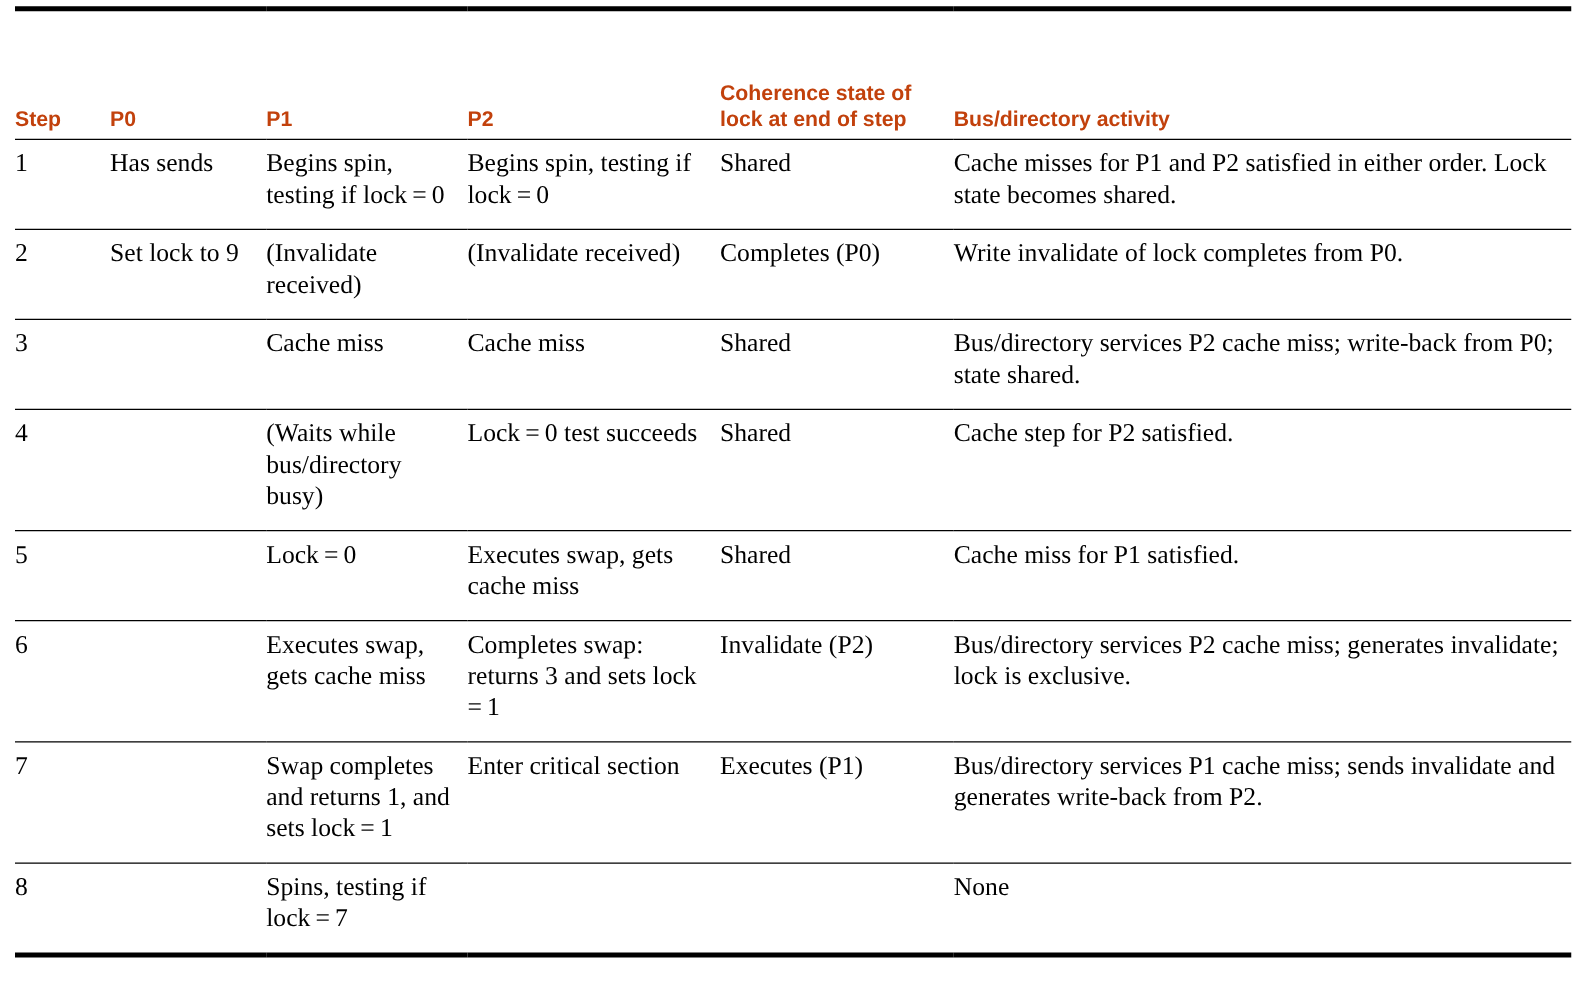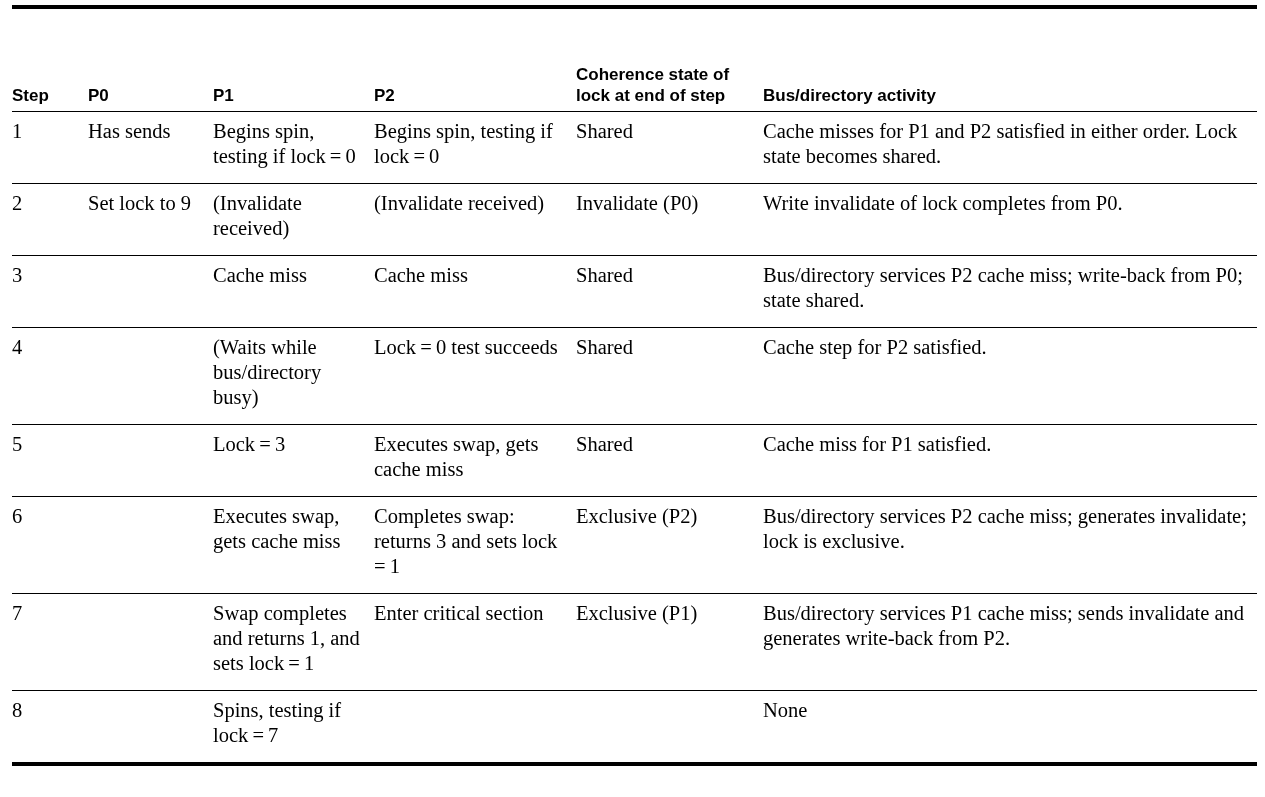"Coherence state of lock at" thead th { color: #000000 -> #c2410c }
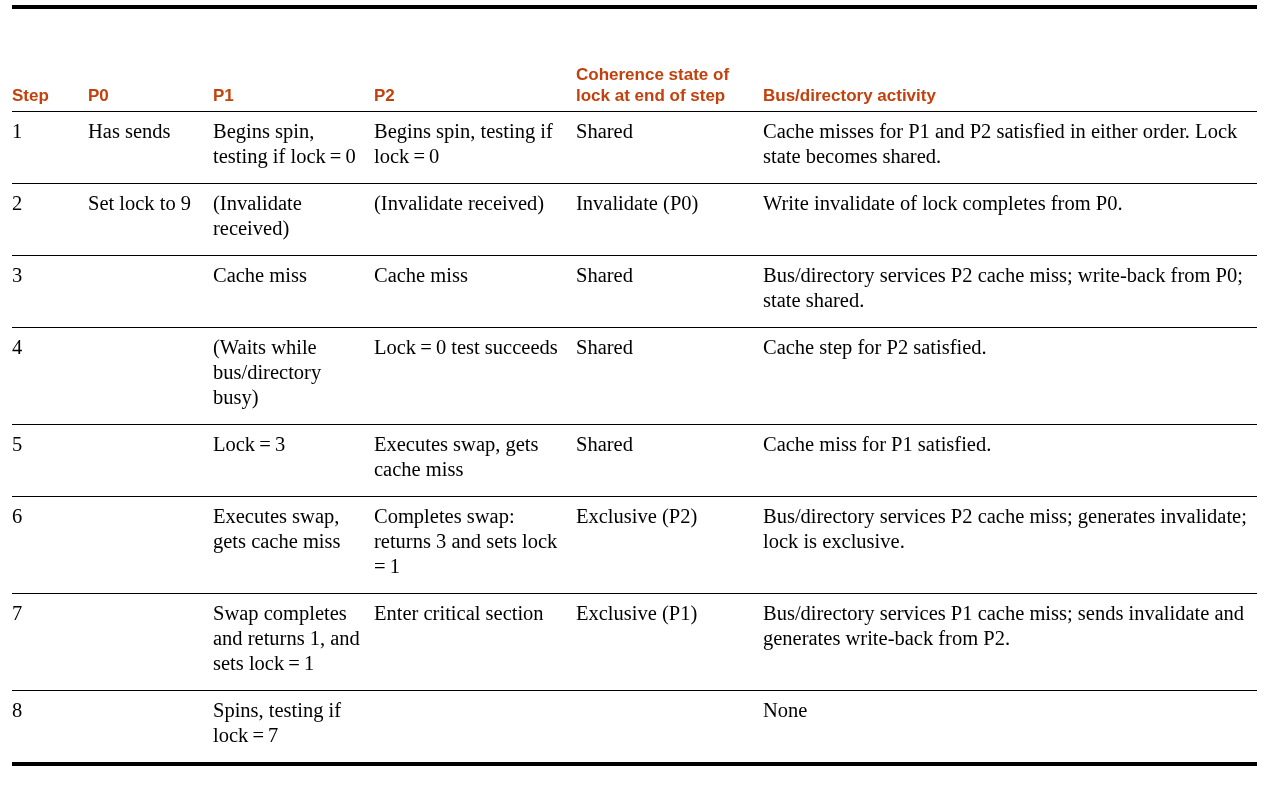"Invalidate (P0)" td { text: Invalidate -> Completes }
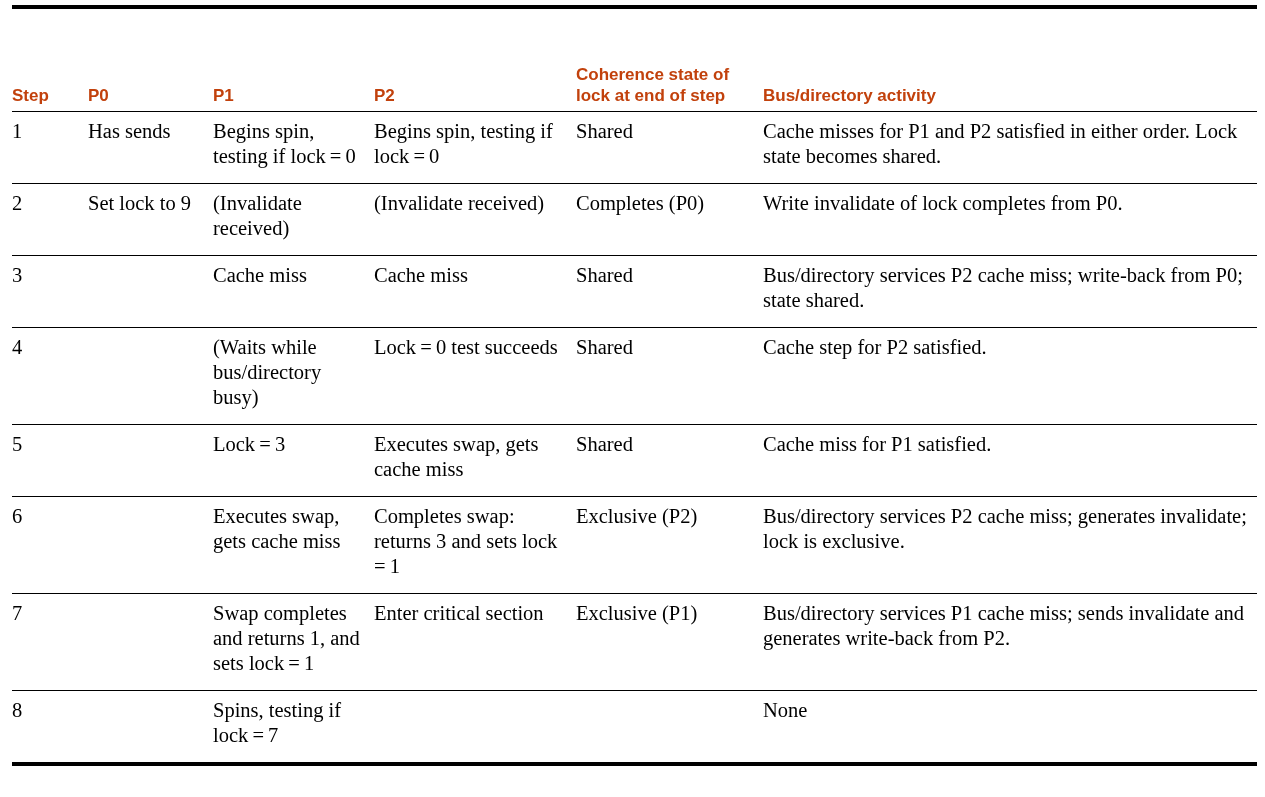"Lock = 3" td { text: 3 -> 0 }
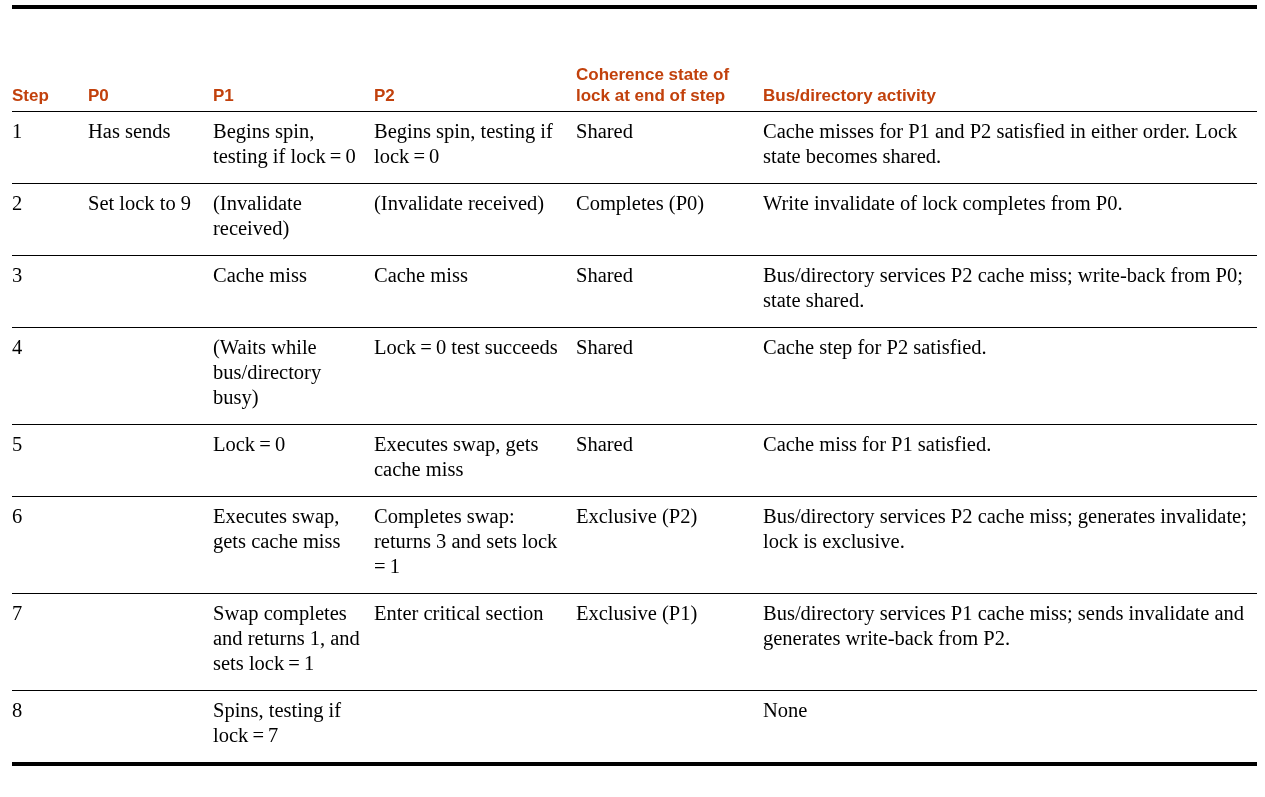"Exclusive (P2)" td { text: Exclusive -> Invalidate }
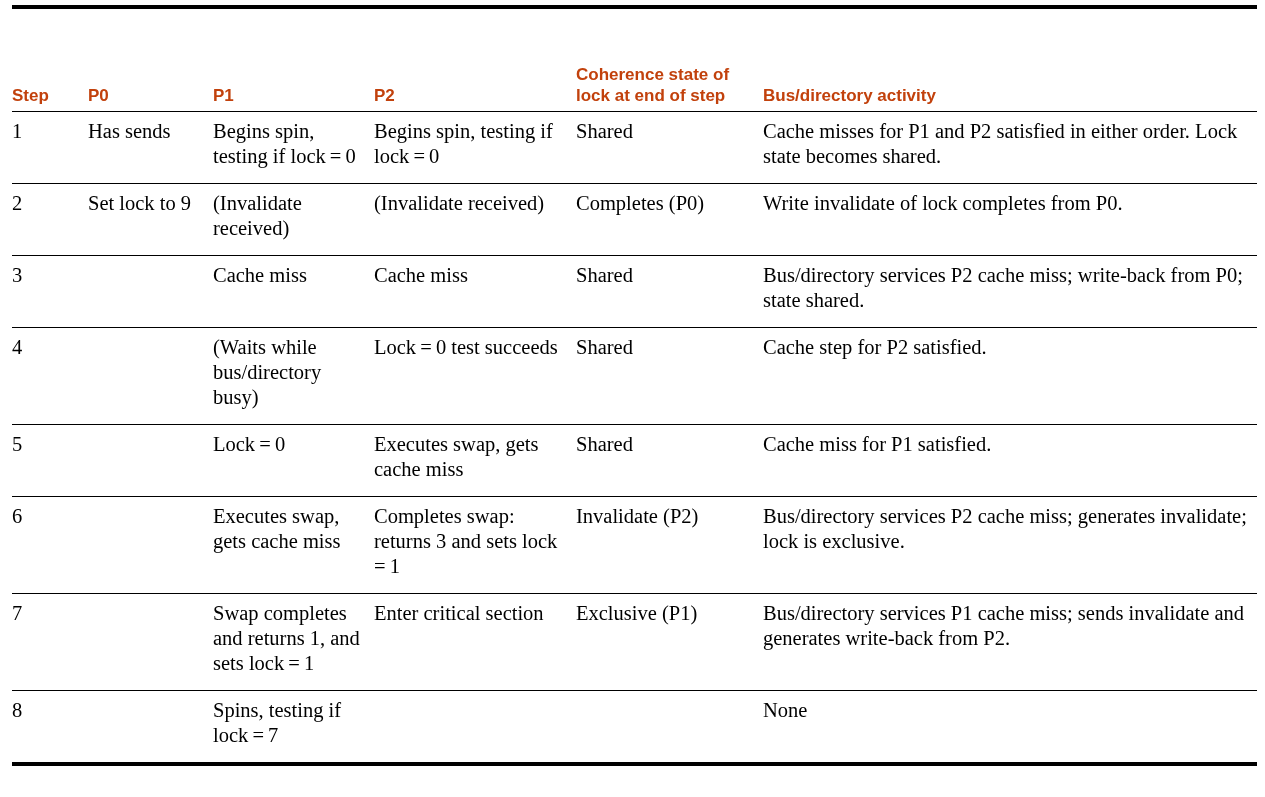"Exclusive (P1)" td { text: Exclusive -> Executes }
